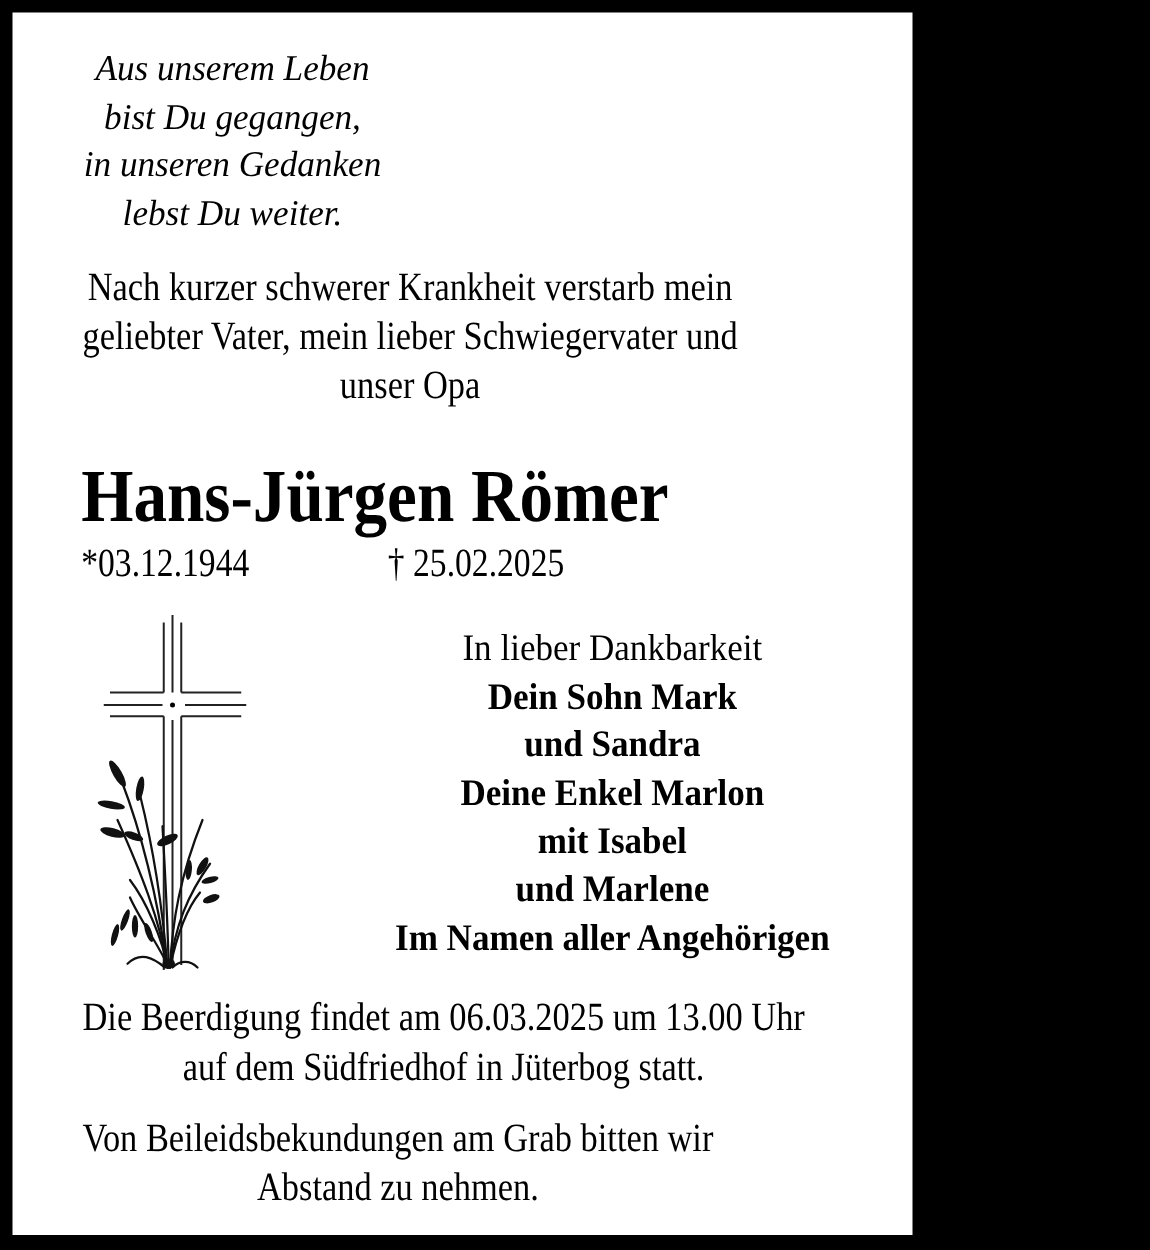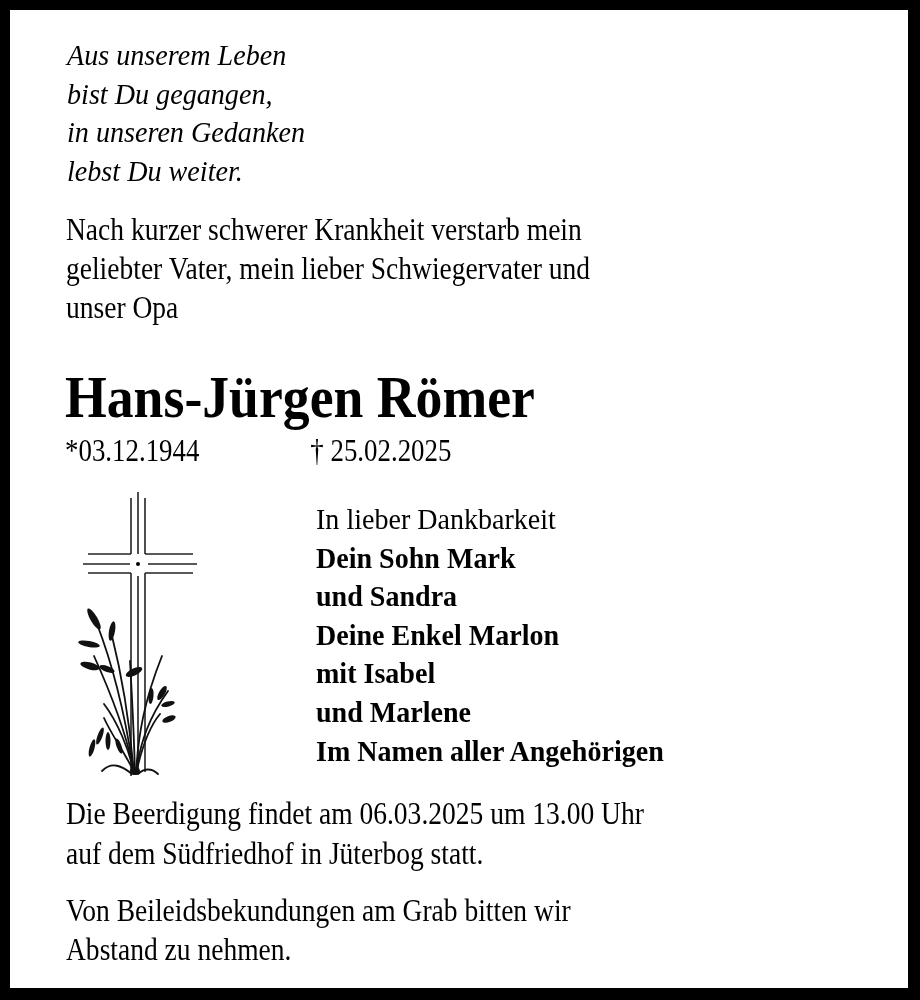"Aus unserem Leben" .frame { text-align: none -> center; width: 898px -> 720px }
